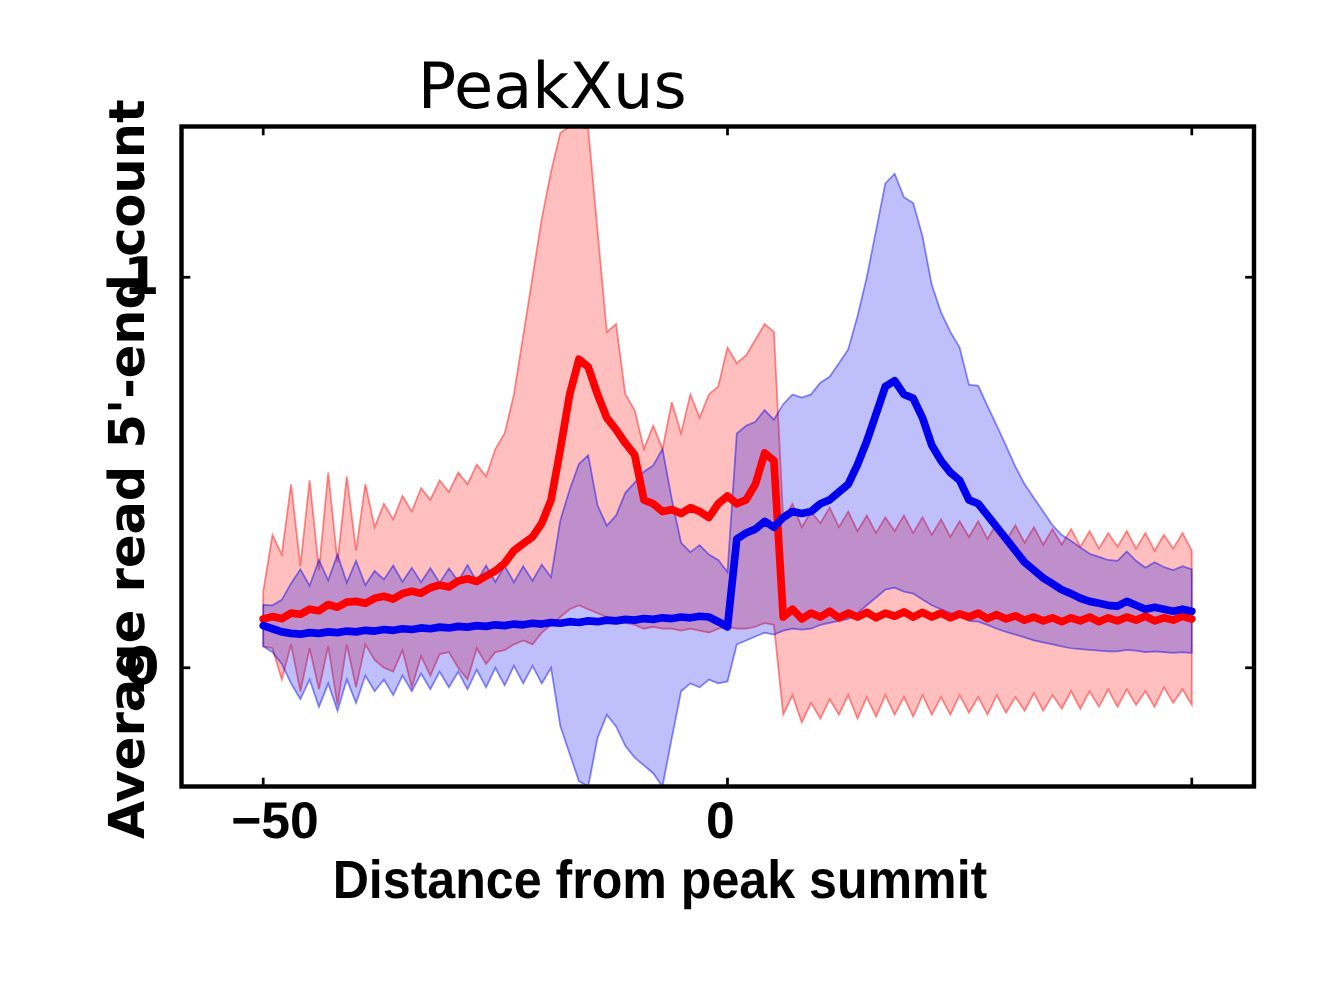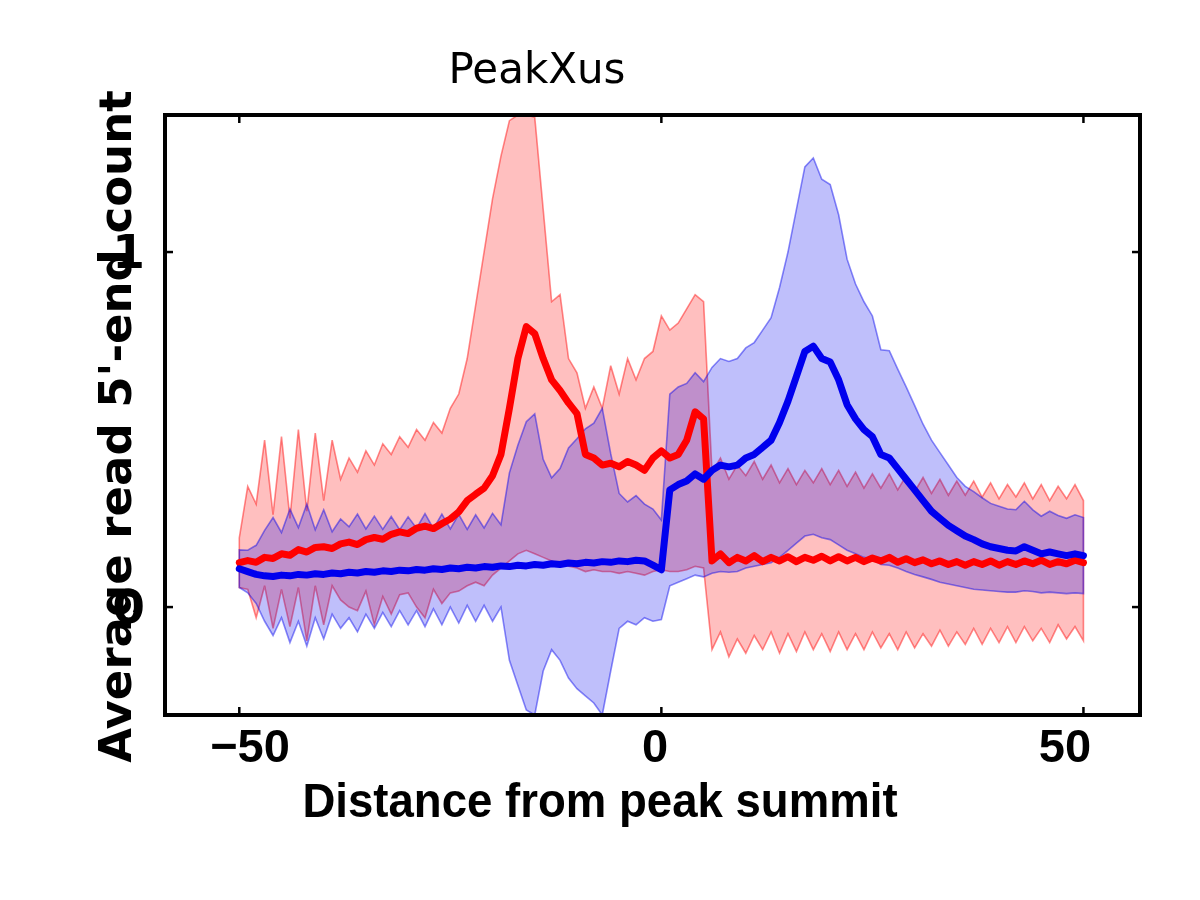"PeakXus" #chart-title { font-size: 42px -> 58px; margin-left: 35px -> none }
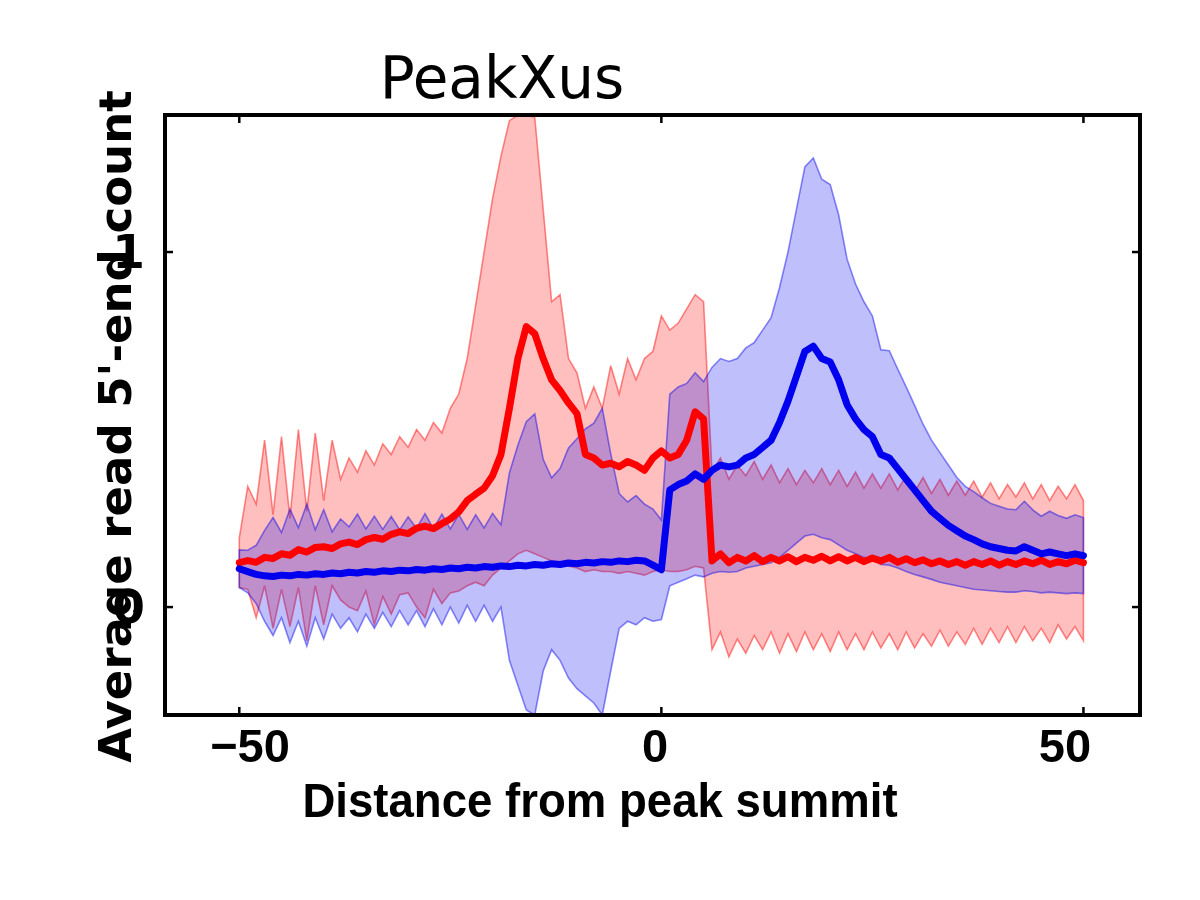"50" div.txt { html: <div>50</div> -> none }
